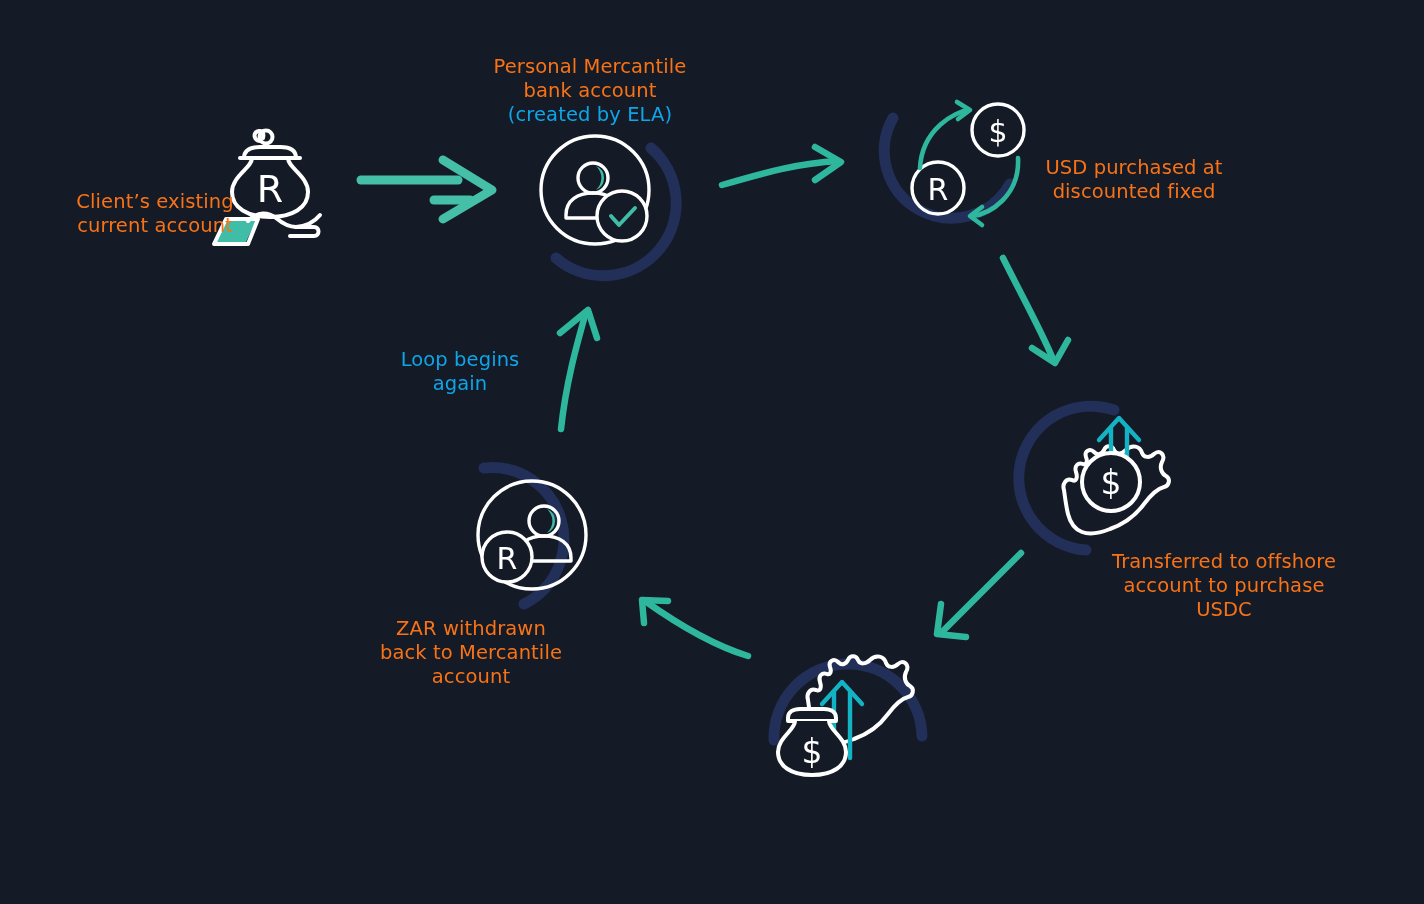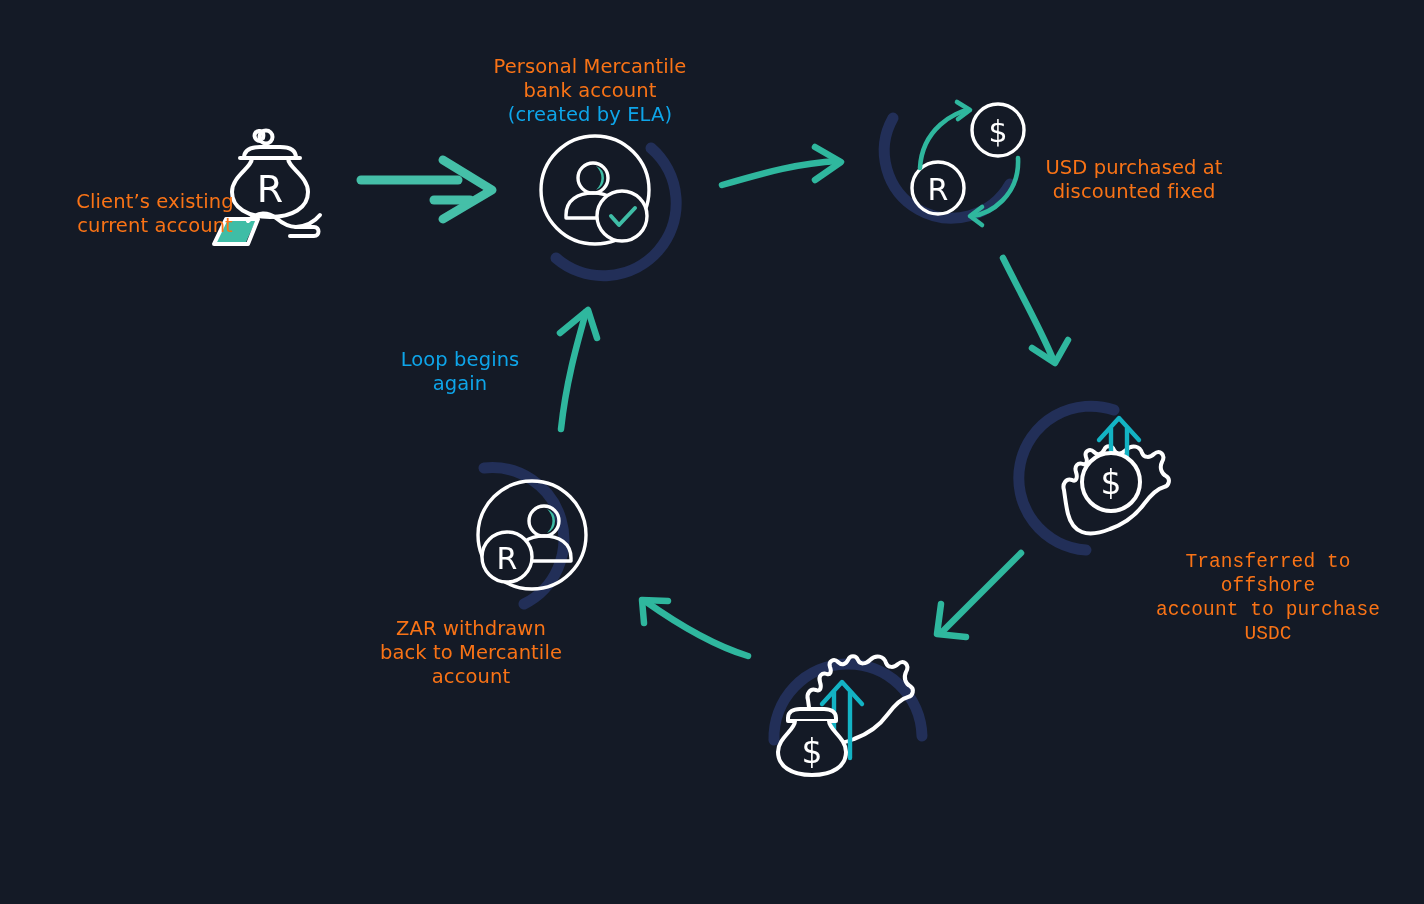"Transferred to offshore" div.label { font-family: Liberation Mono, monospace -> none; left: 1148px -> 1104px }
